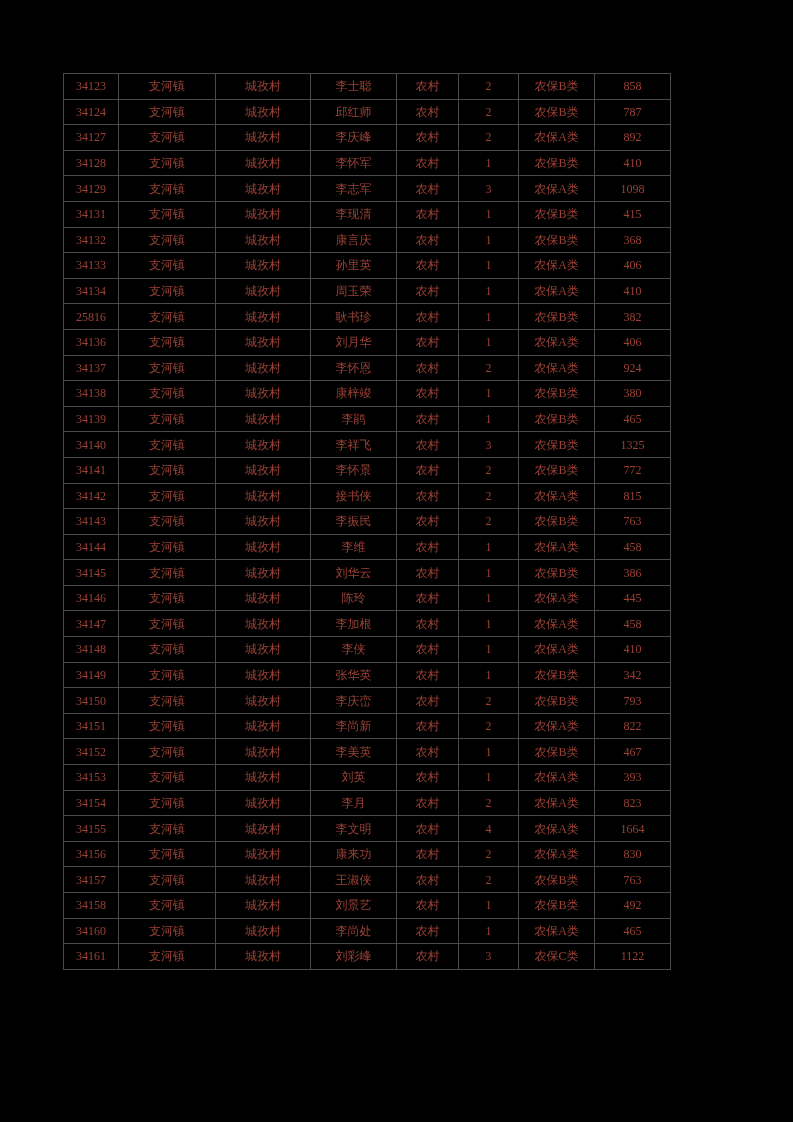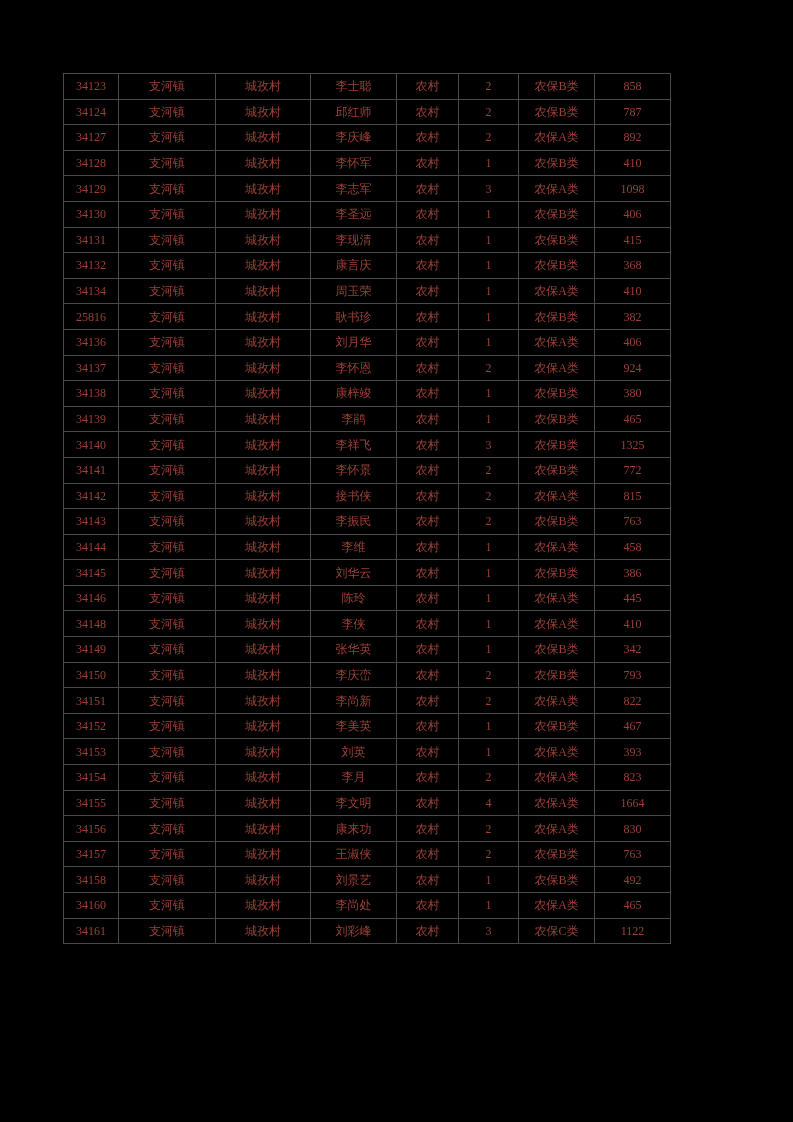"34130" tr { html: <tr> <td>34130</td> <td>支河镇</td> <td>城孜村</td> <td>李圣远</td> <td>农村</td> <td>1</td> <td>农保B类</td> <td>406</td> </tr> -> none }
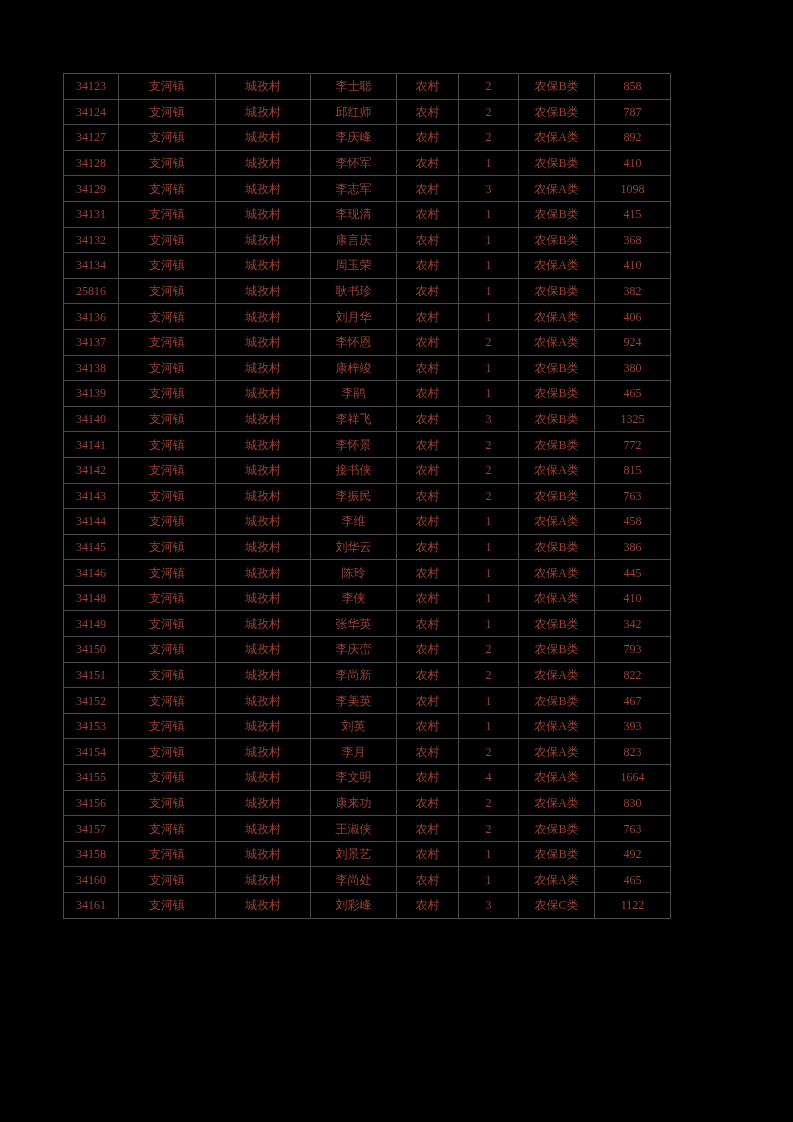"34133" tr { html: none -> <tr> <td>34133</td> <td>支河镇</td> <td>城孜村</td> <td>孙里英</td> <td>农村</td> <td>1</td> <td>农保A类</td> <td>406</td> </tr> }
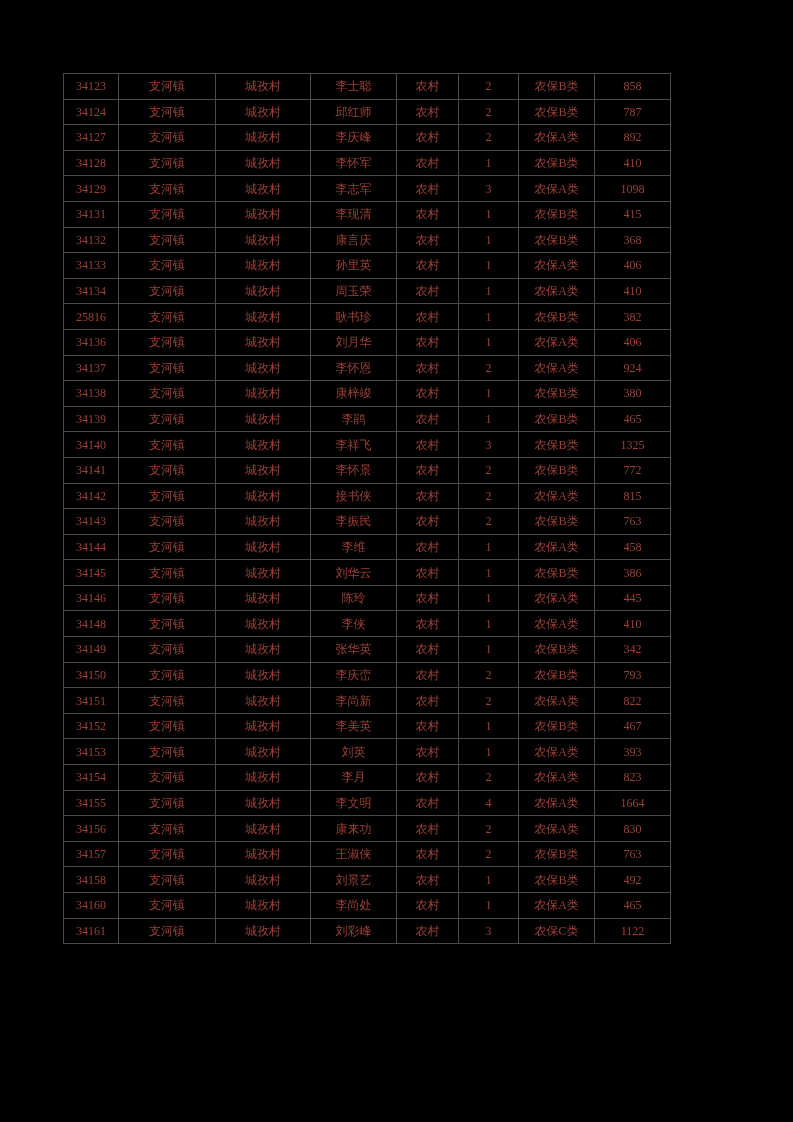"34147" tr { html: none -> <tr> <td>34147</td> <td>支河镇</td> <td>城孜村</td> <td>李加根</td> <td>农村</td> <td>1</td> <td>农保A类</td> <td>458</td> </tr> }
